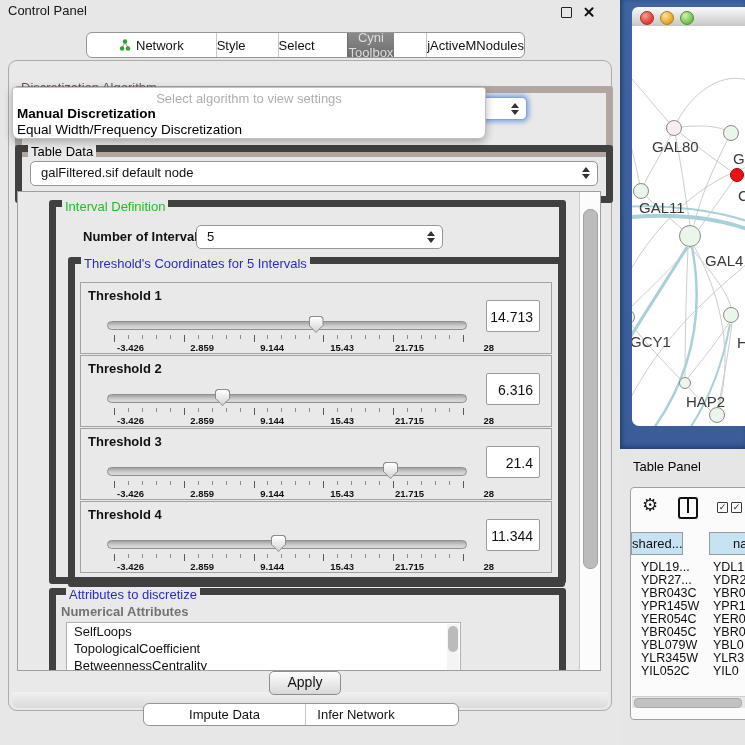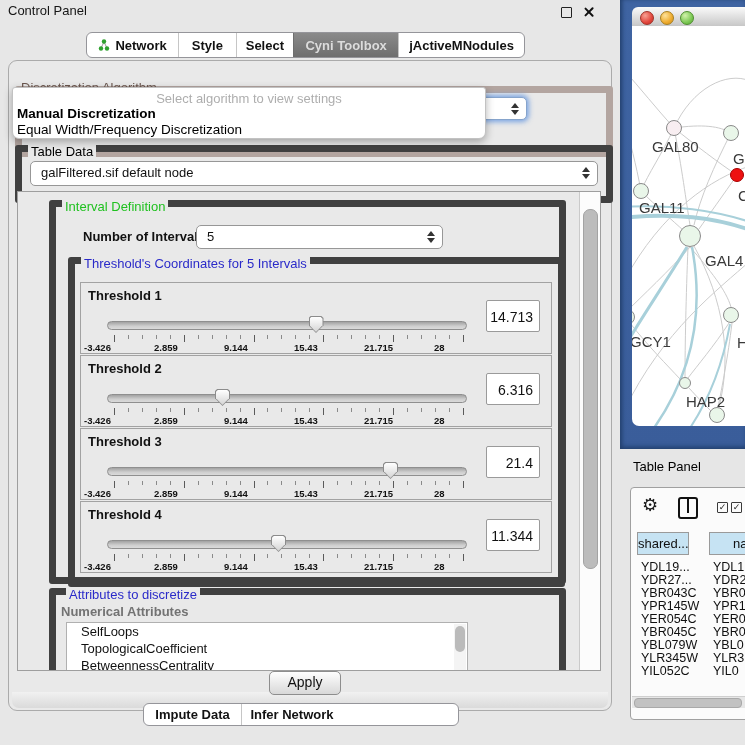"Network" .tabseg { font-weight: 700 -> 400; margin-left: none -> 32px }
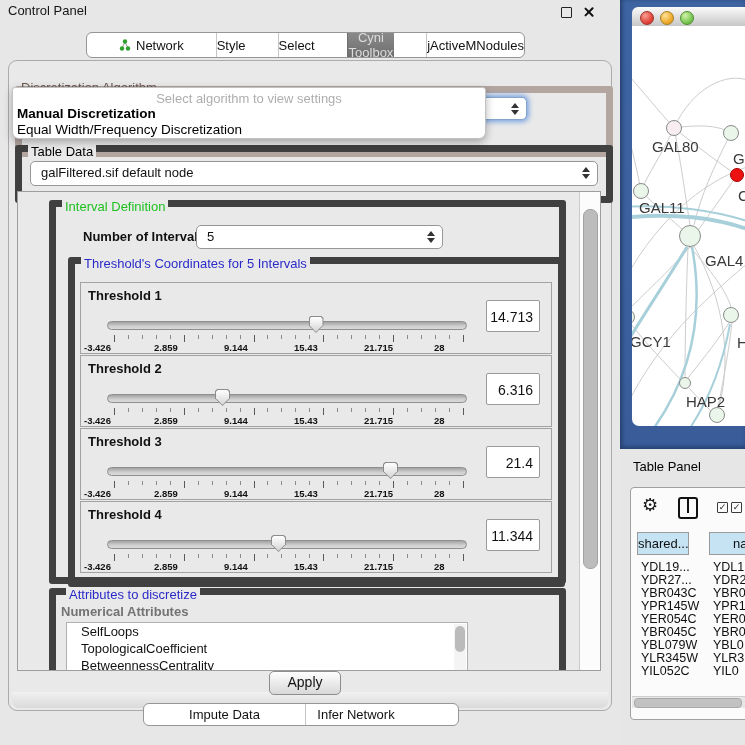"-3.426" .ticklabel { text-align: left -> right }
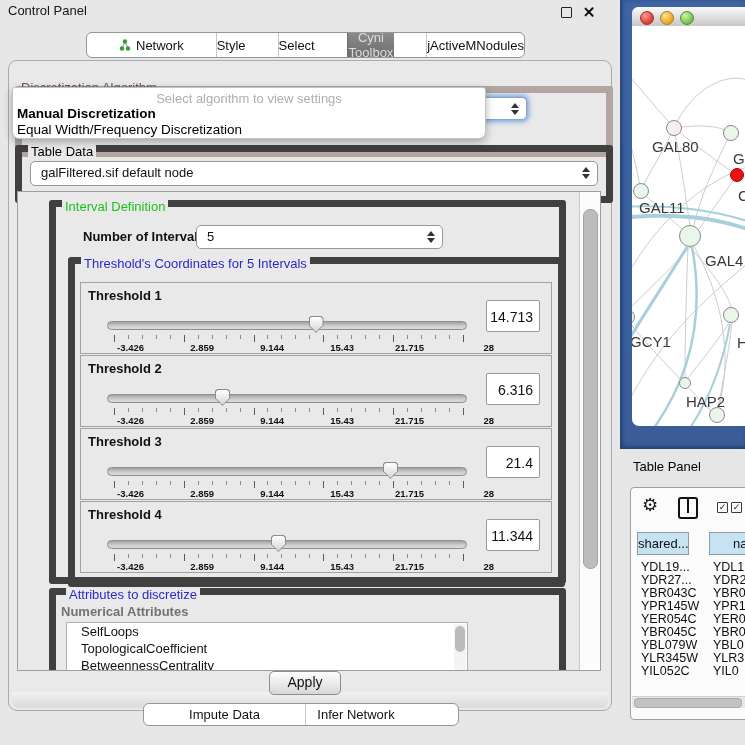"shared..." #tp-h0 { left: 6px -> 0 }
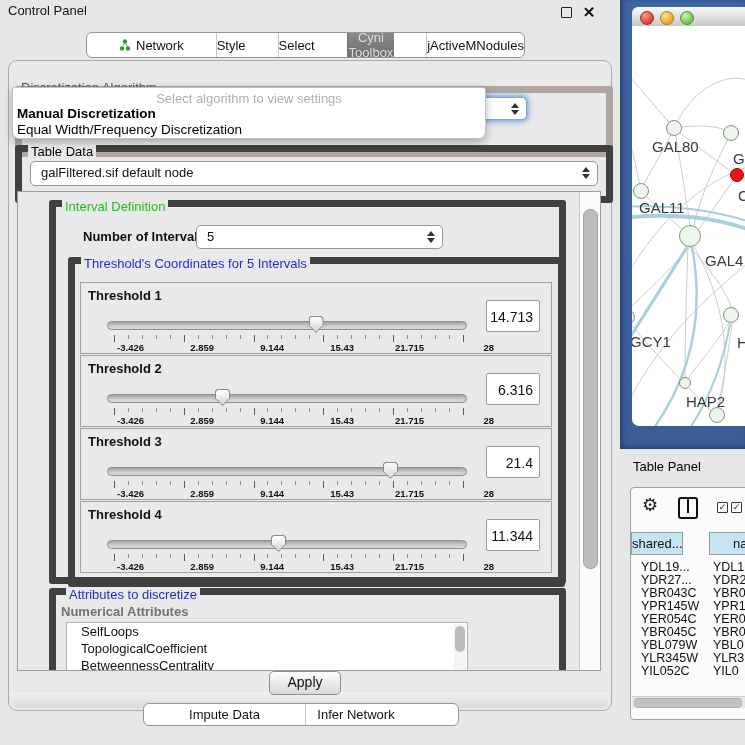"SelfLoops" #attr-list { padding-left: 7px -> none }
